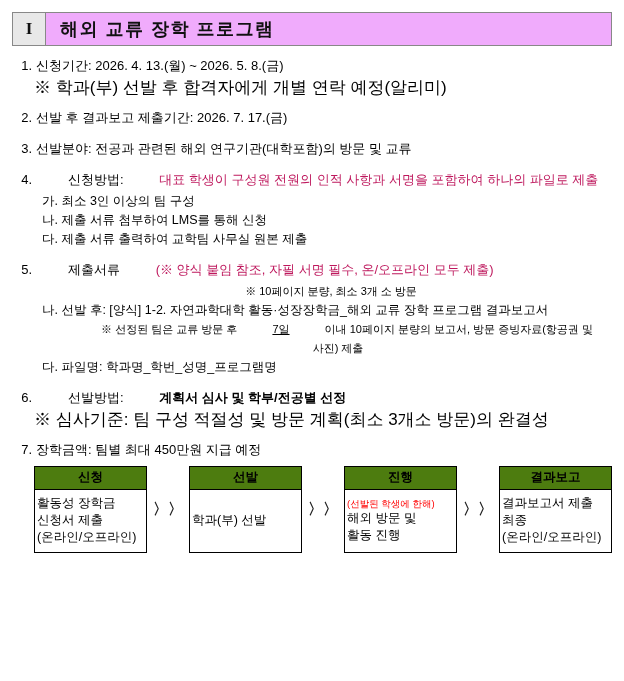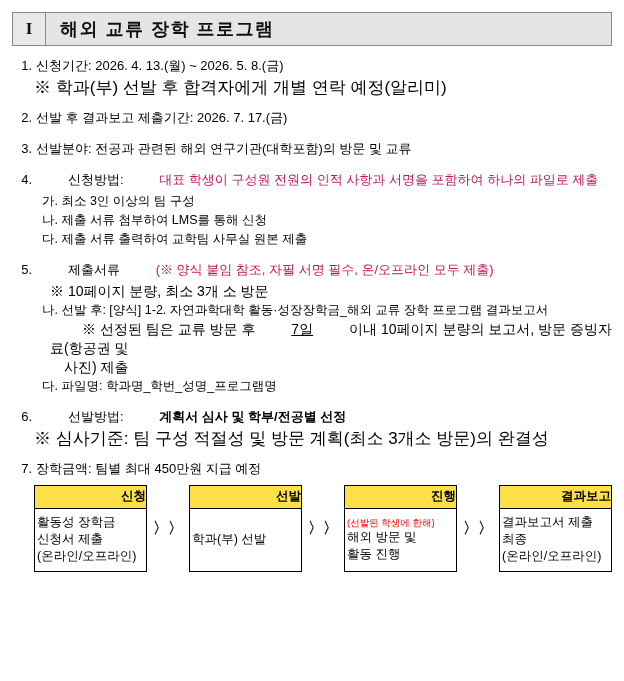"해외 교류 장학 프로그램" .title-box { background: #e5e5e5 -> #f0abfc }
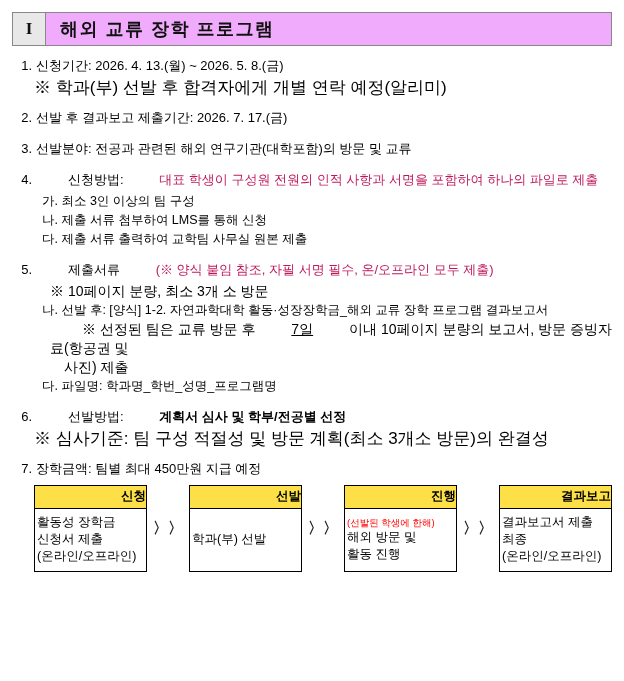"※ 10페이지 분량, 최소 3개" .sub2 { font-size: 14px -> 11px; text-align: none -> center }
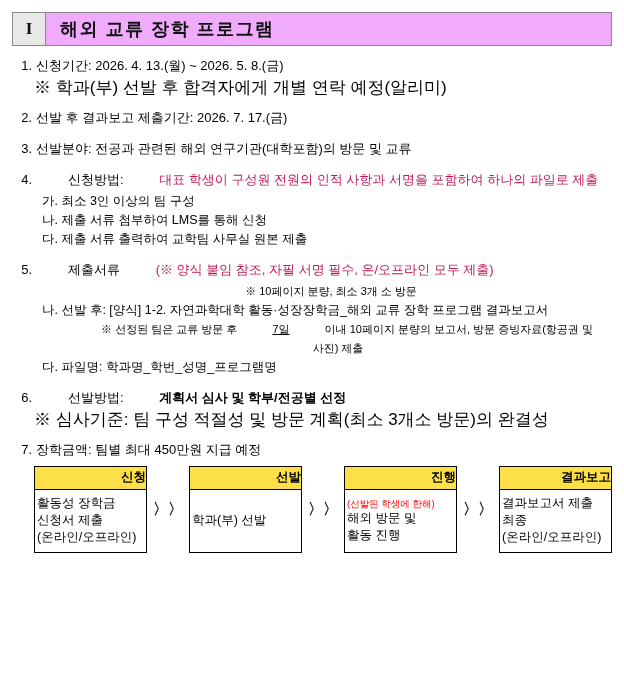"신청" .flow-head { background: #fde047 -> #4d7c0f; text-align: right -> center }
